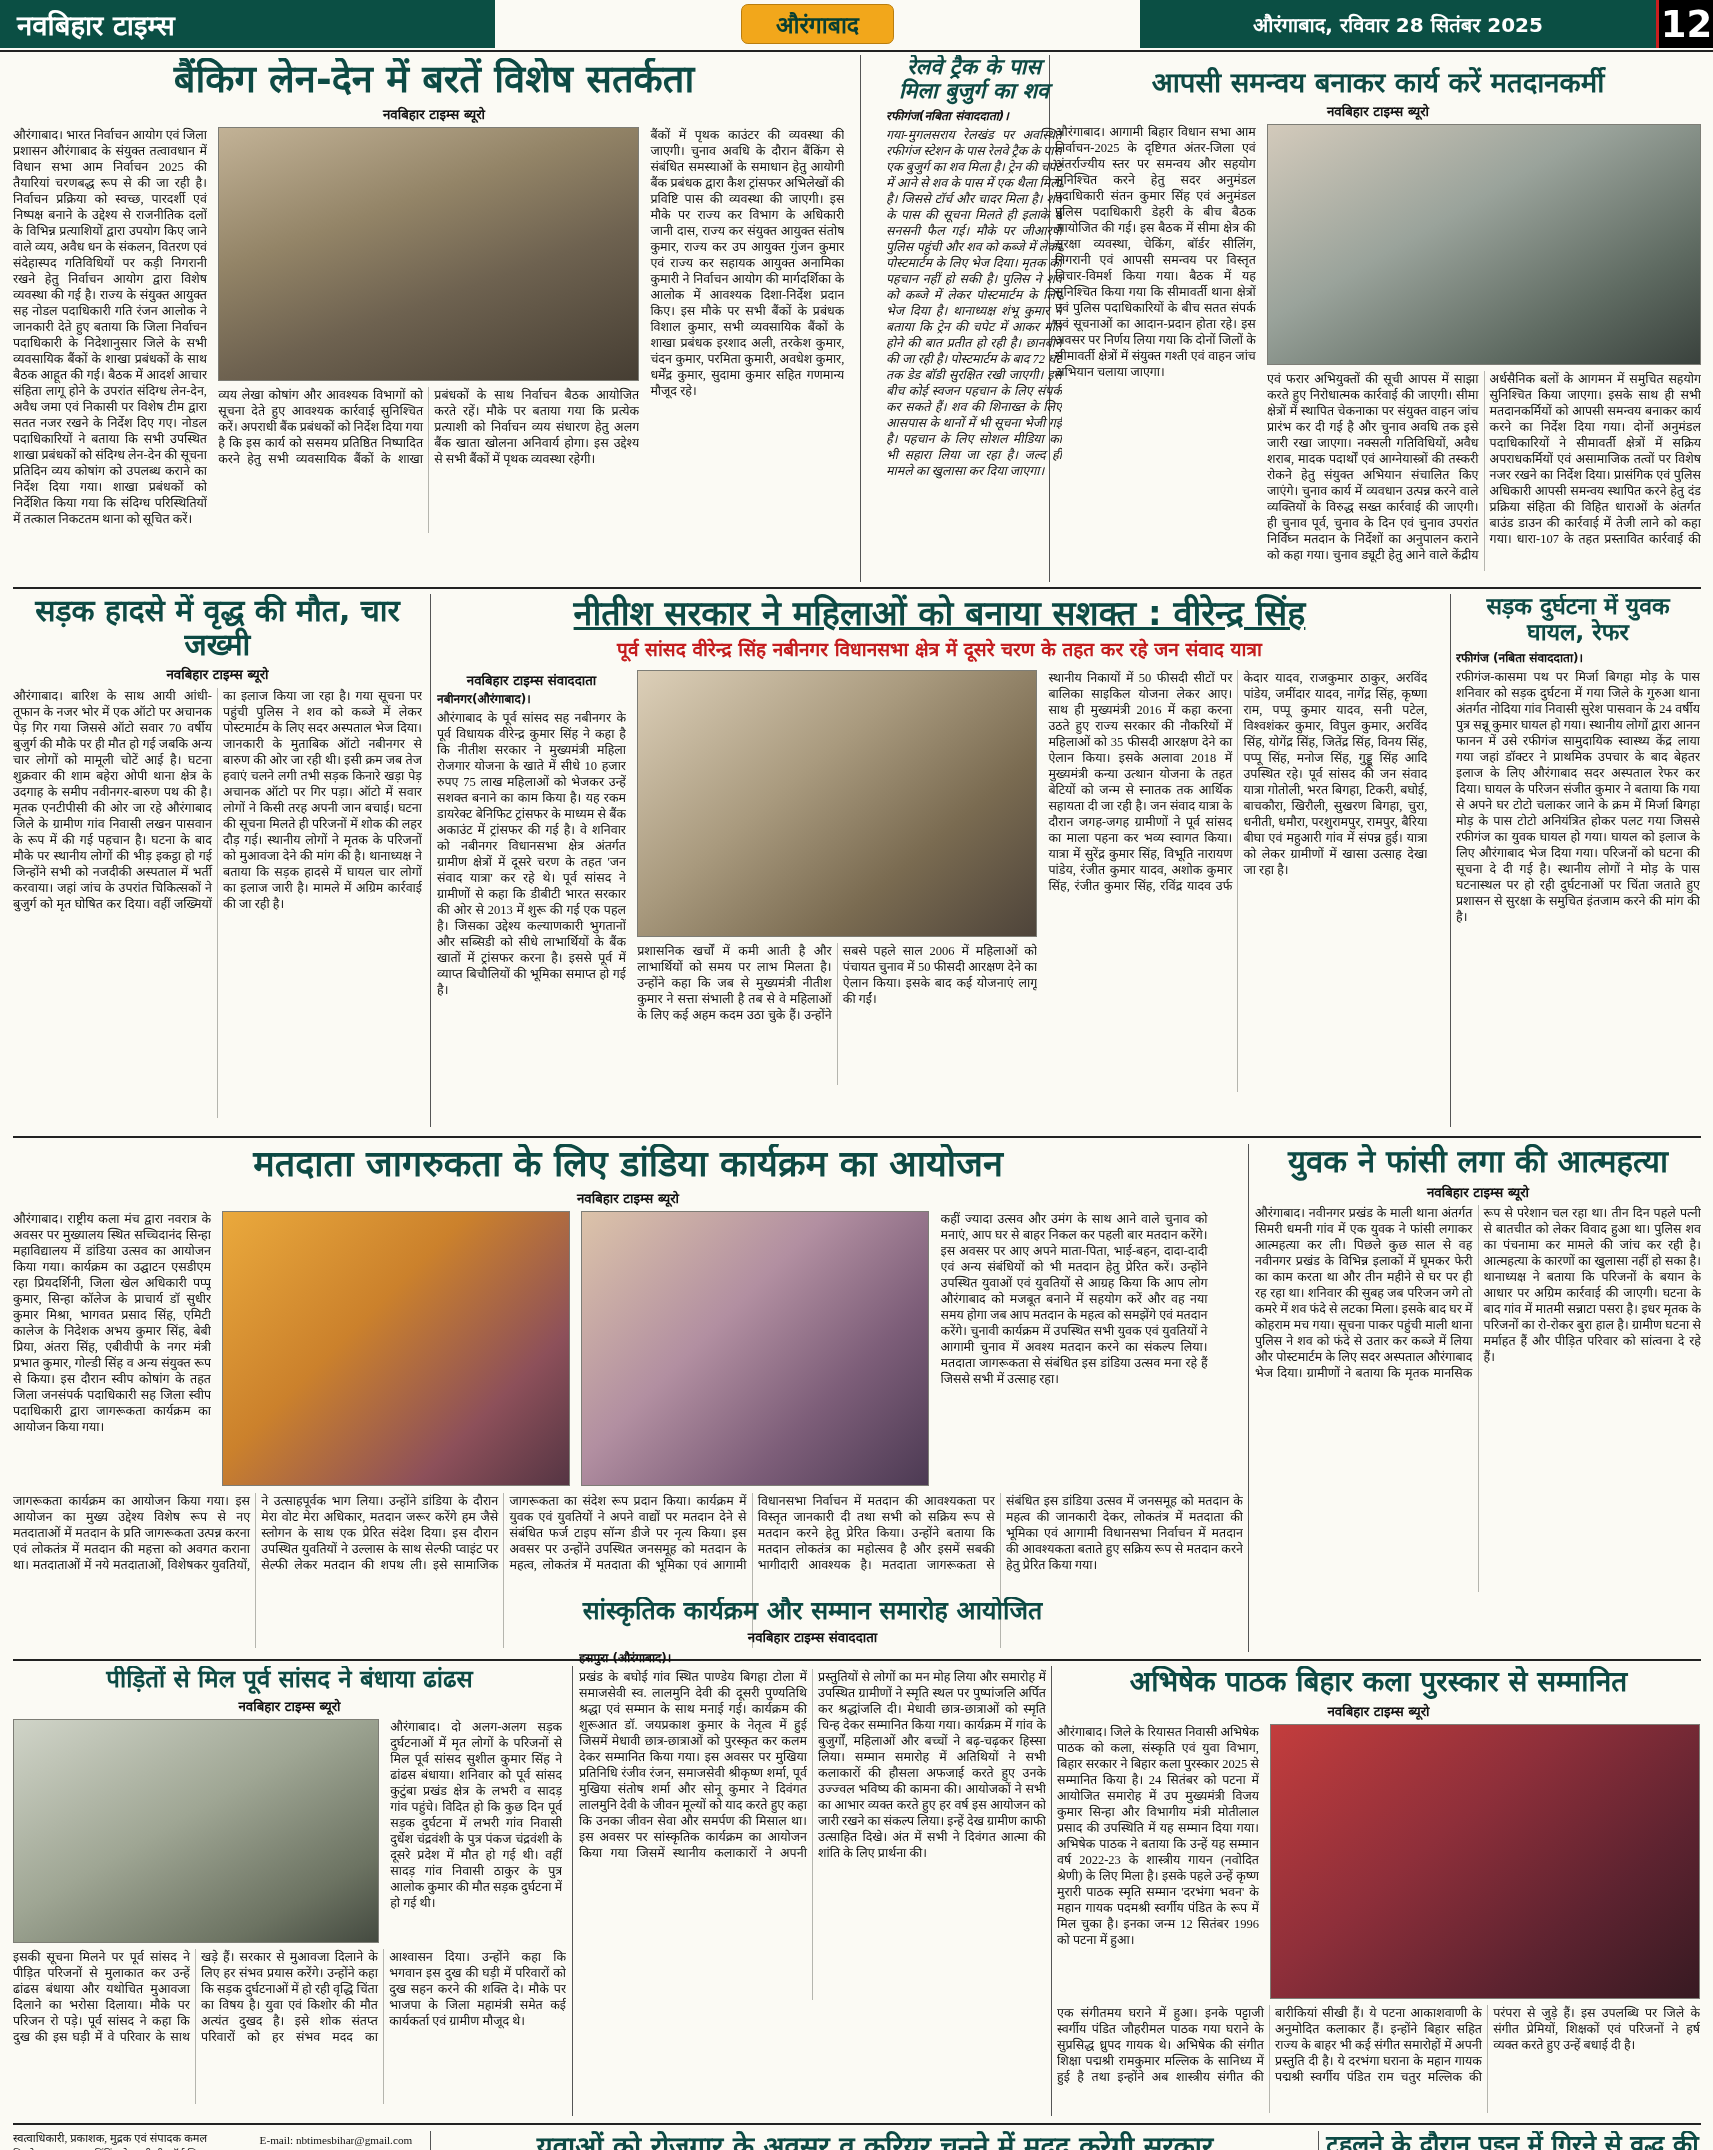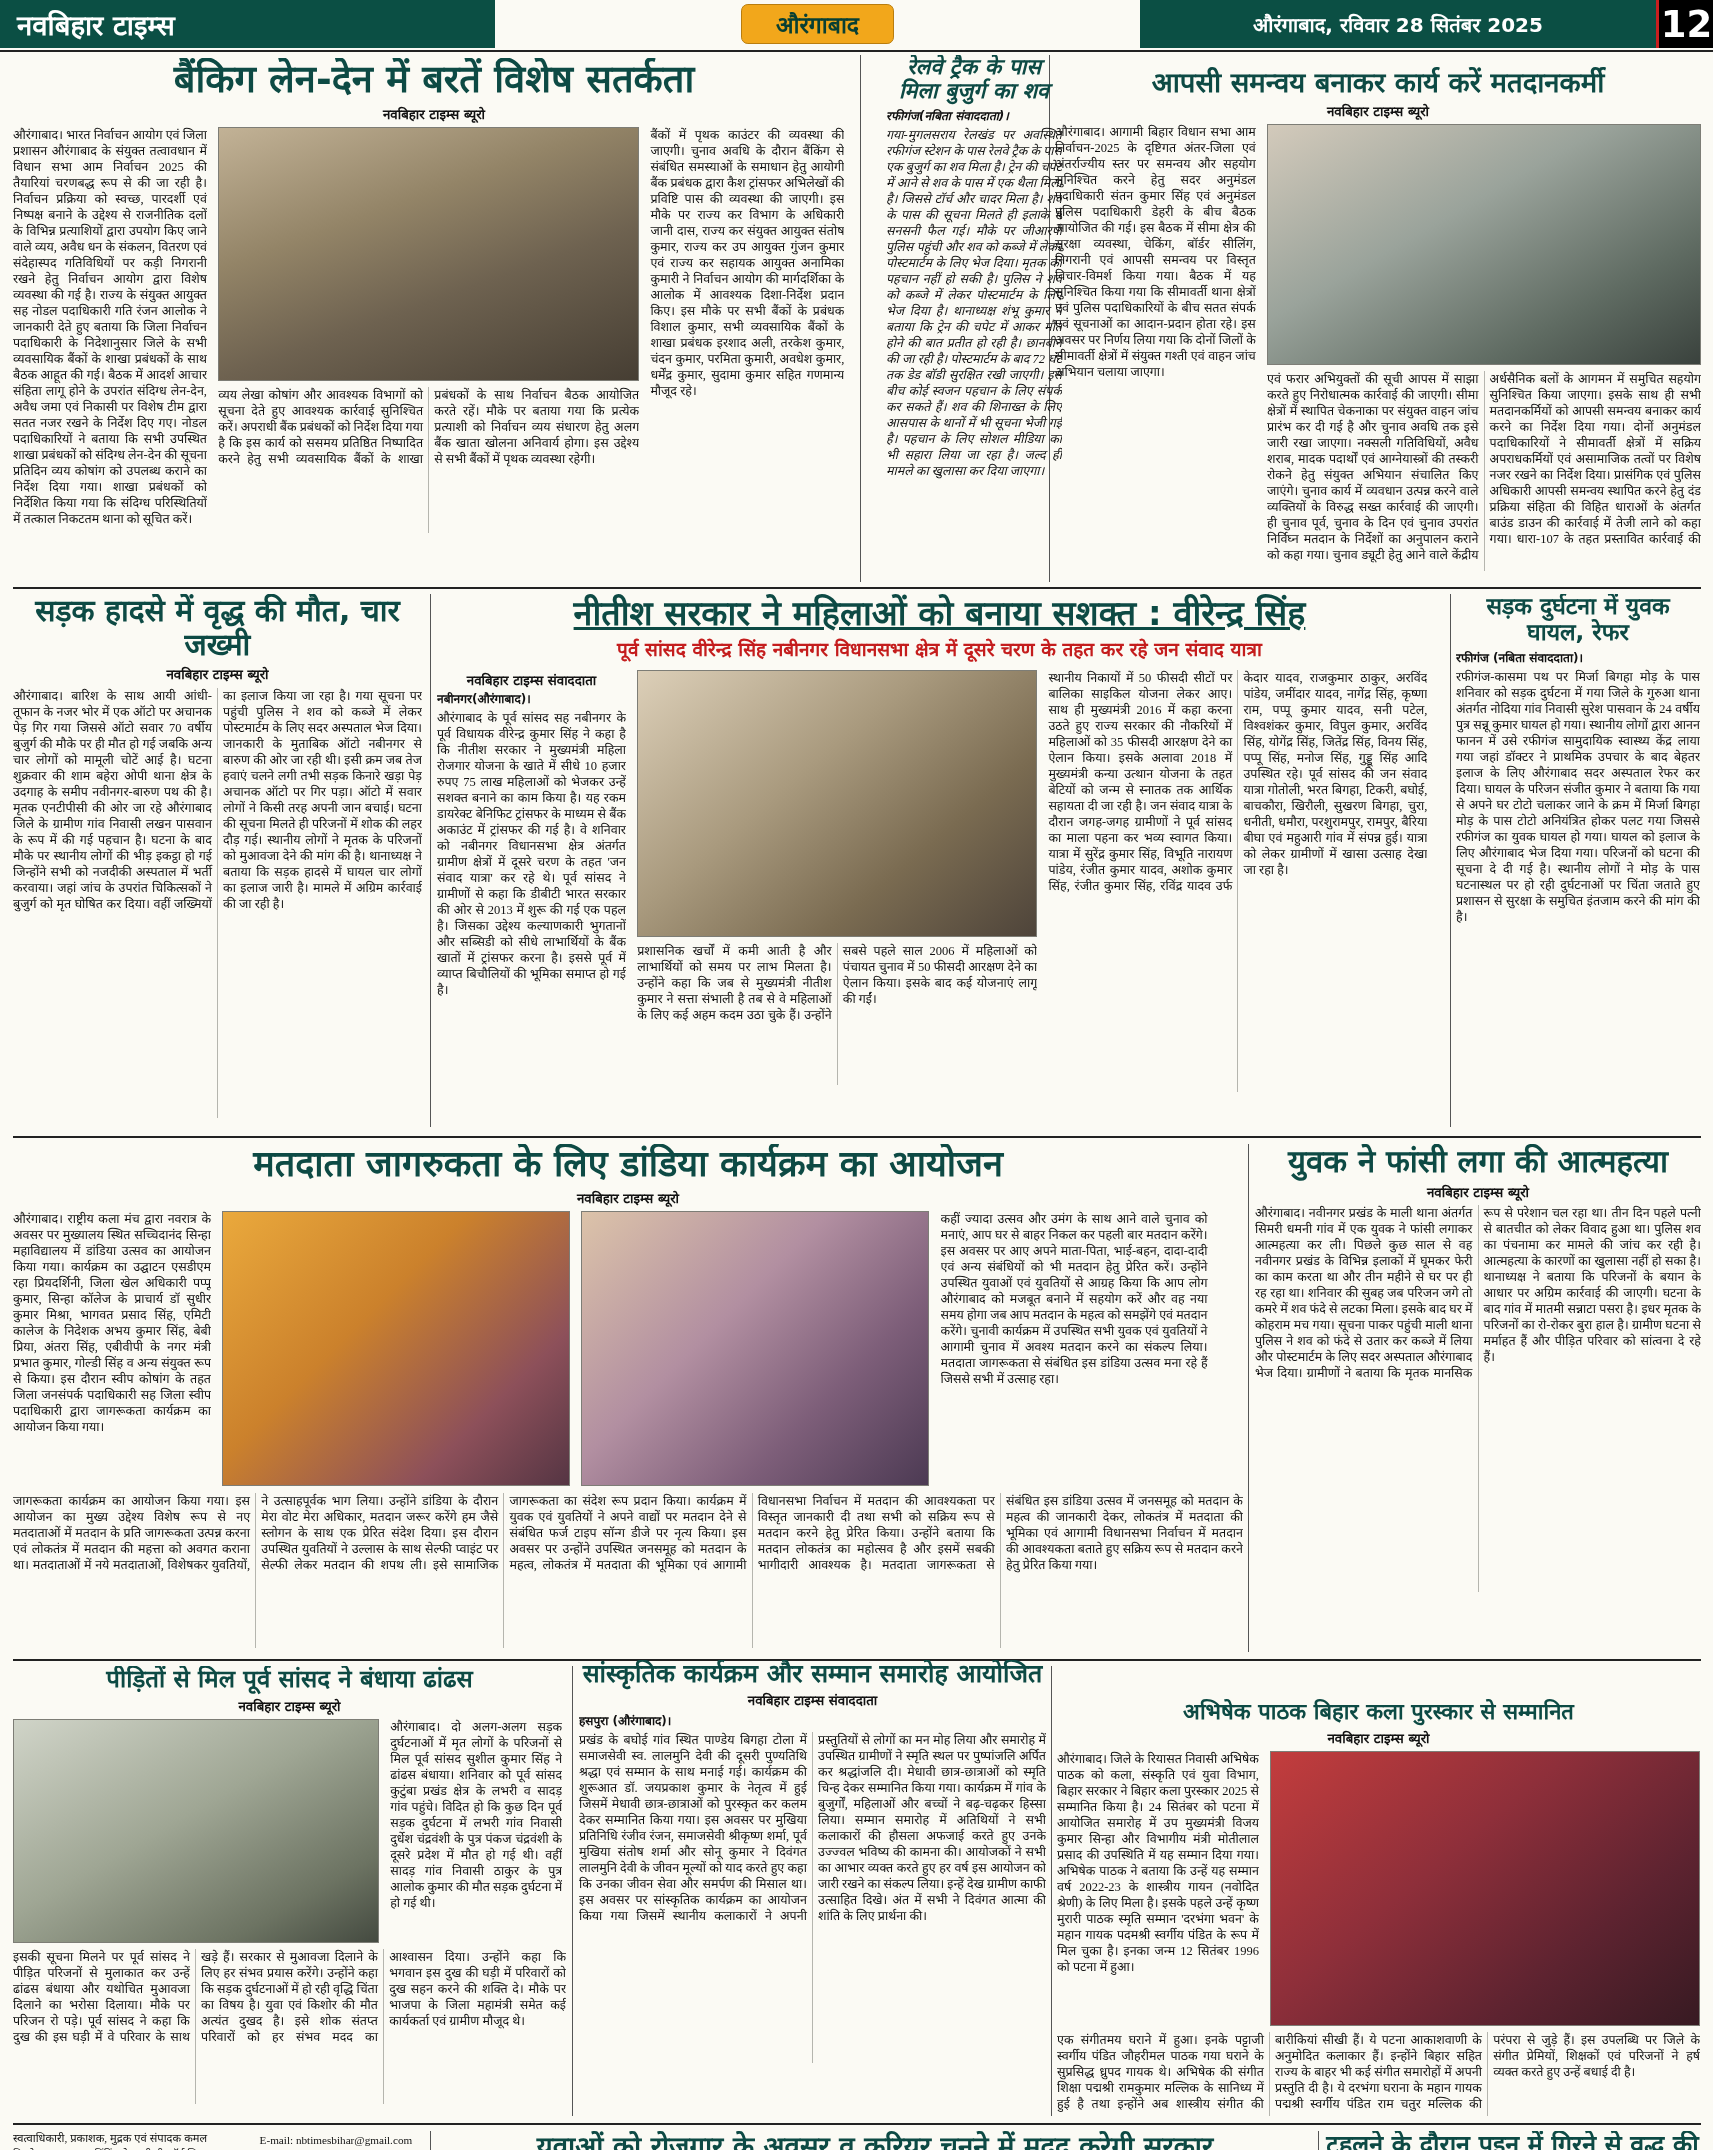"सांस्कृतिक कार्यक्रम और सम्मान समारोह" section.art { top: 1660px -> 1597px }
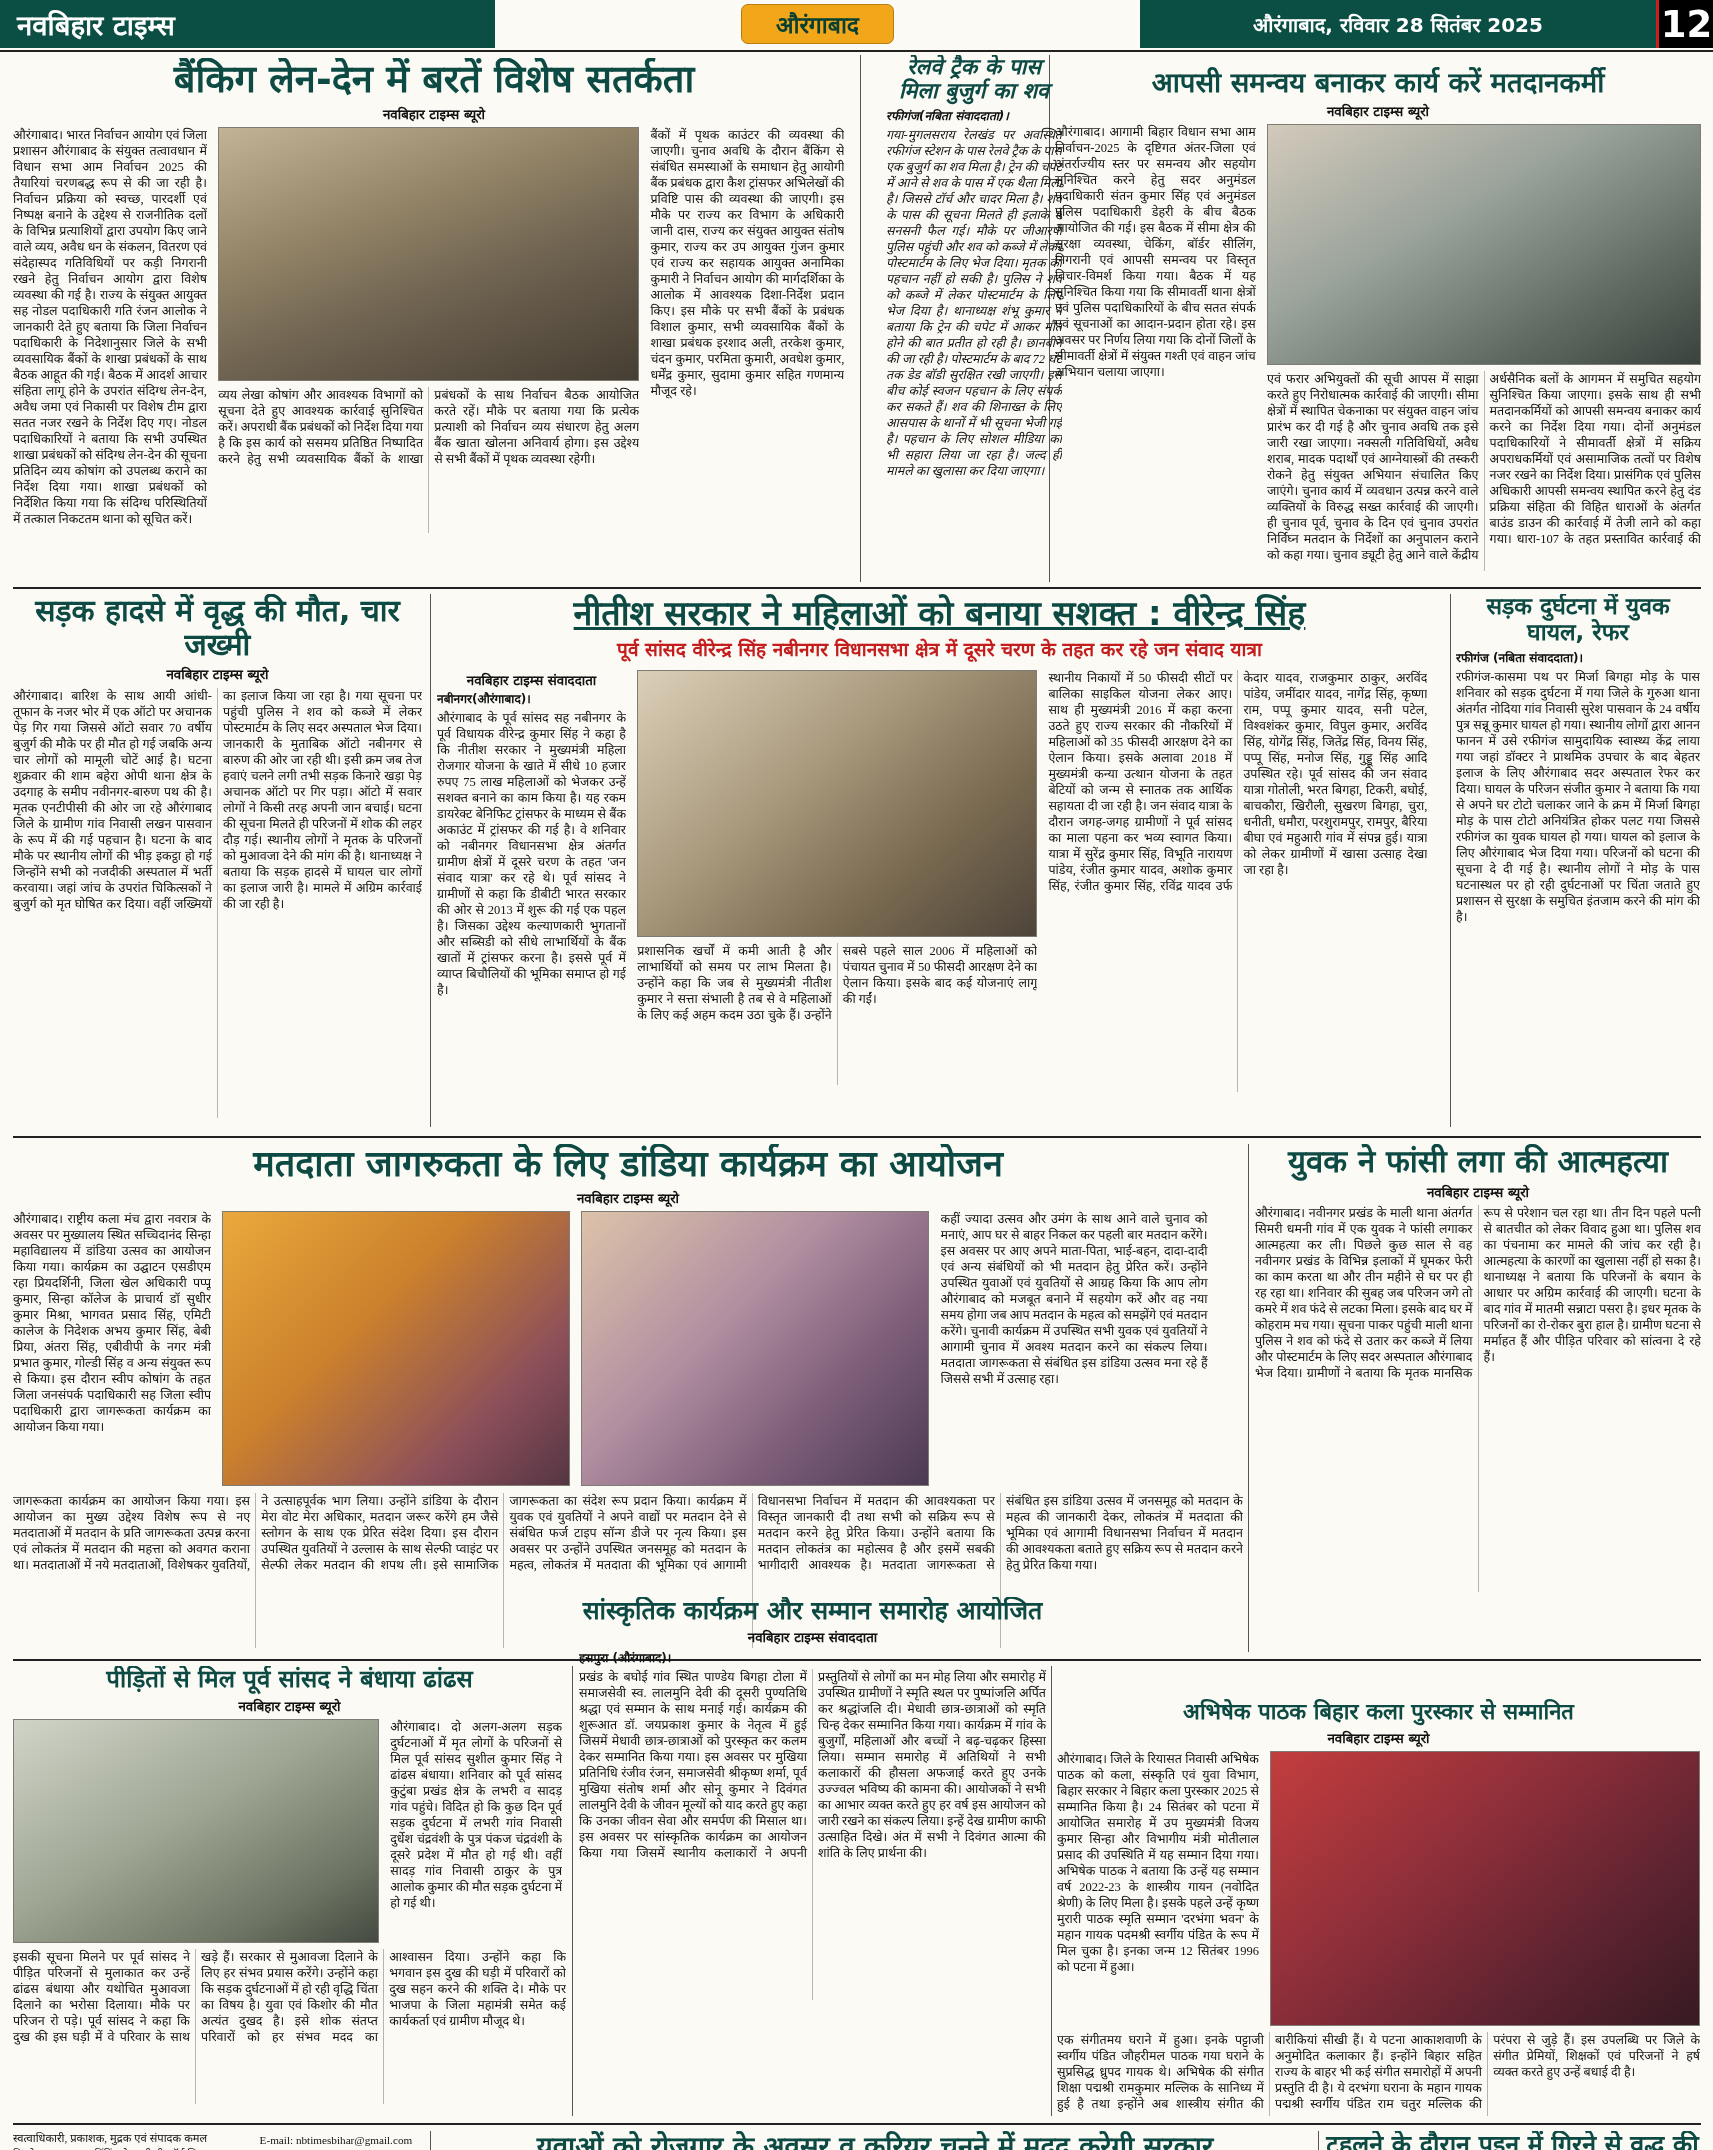"अभिषेक पाठक बिहार कला पुरस्कार" h2.headline { font-size: 22px -> 28px; margin-top: 34px -> none }
